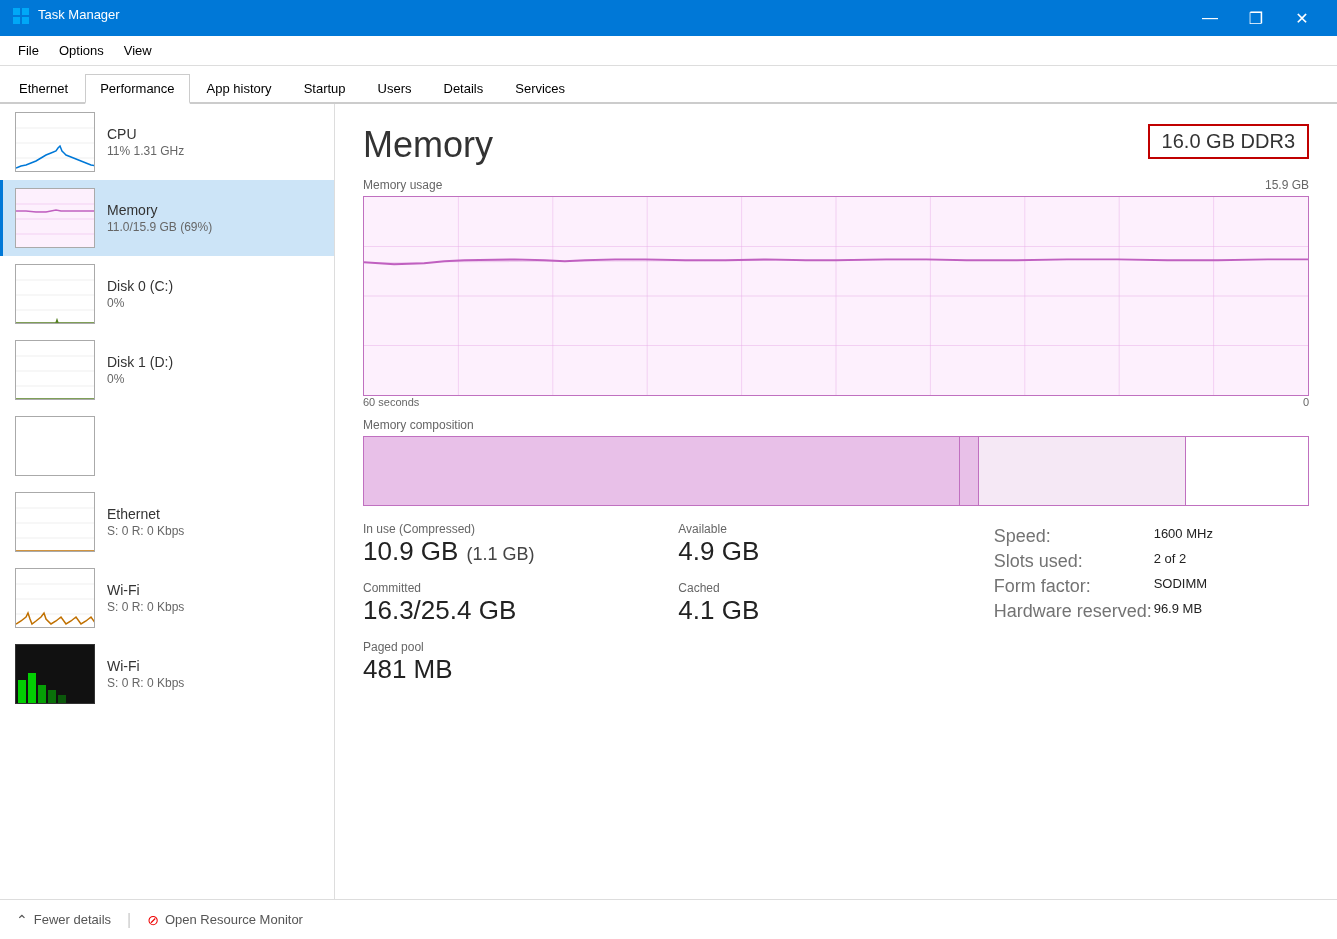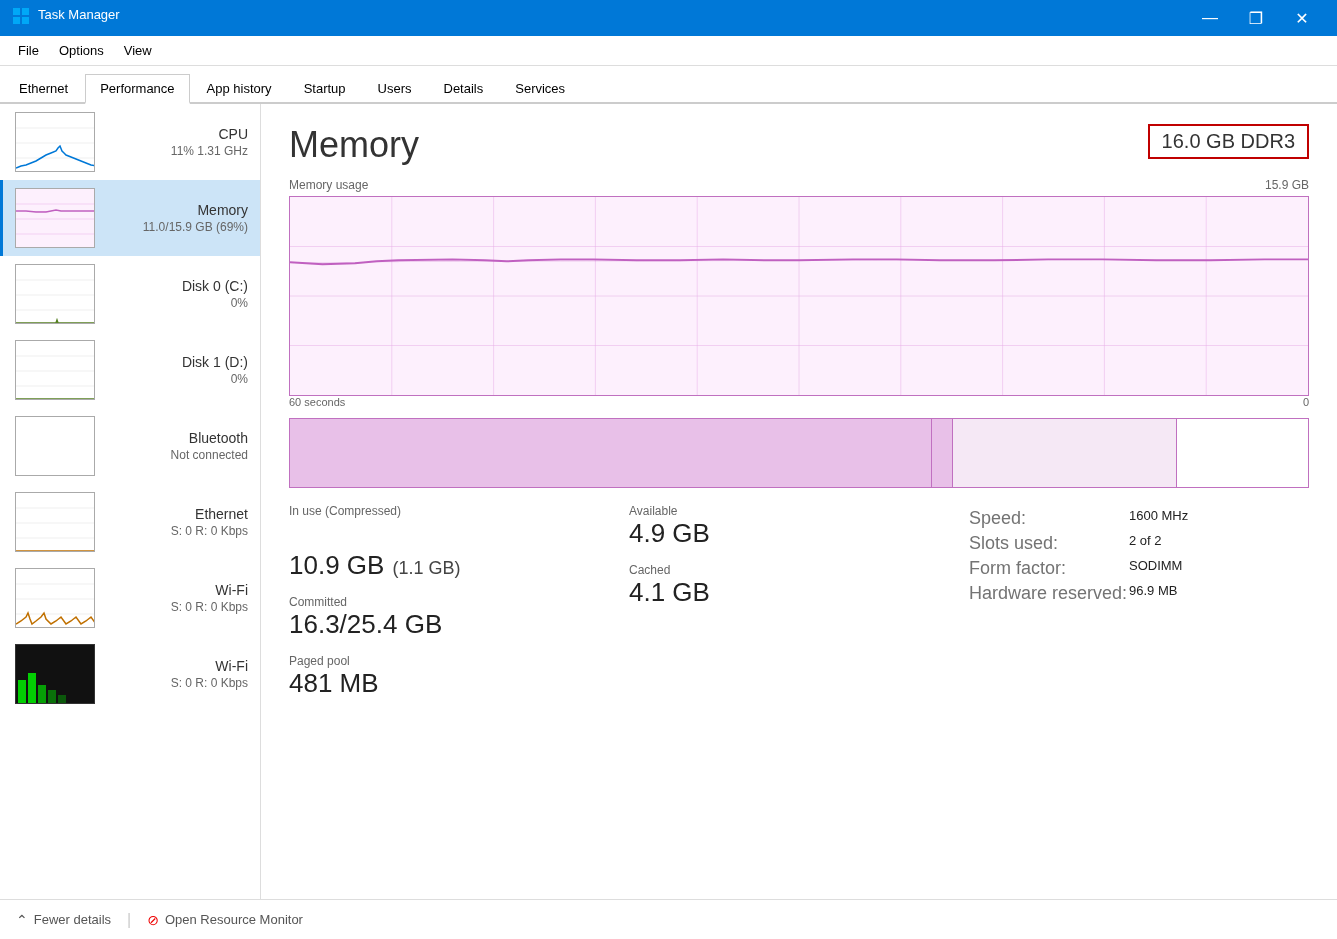"CPU" .sidebar { text-align: right -> none; width: 261px -> 335px }
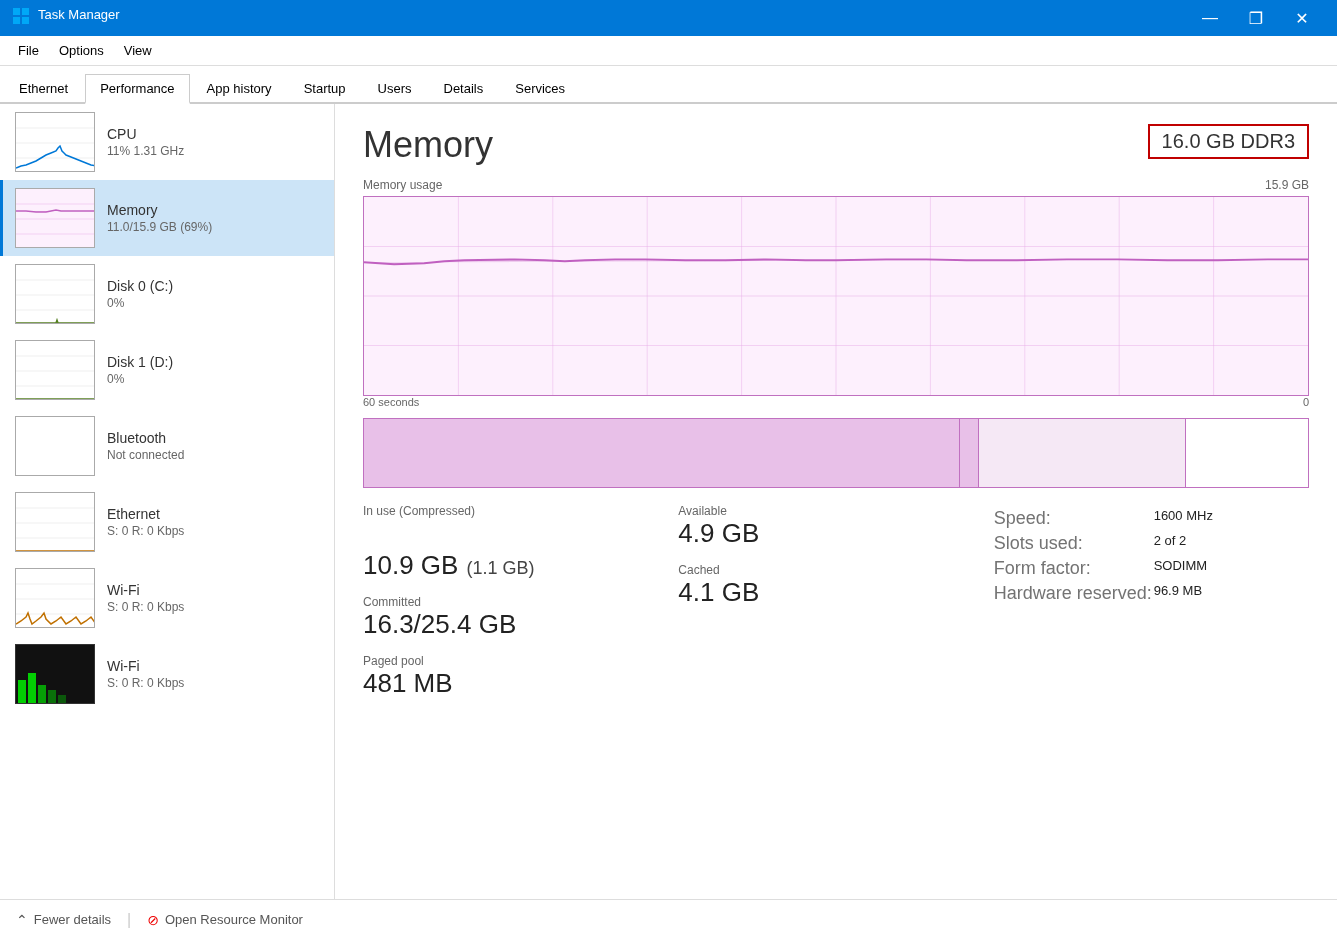"Memory composition" div.composition-label { html: none -> <div>Memory composition</div> }
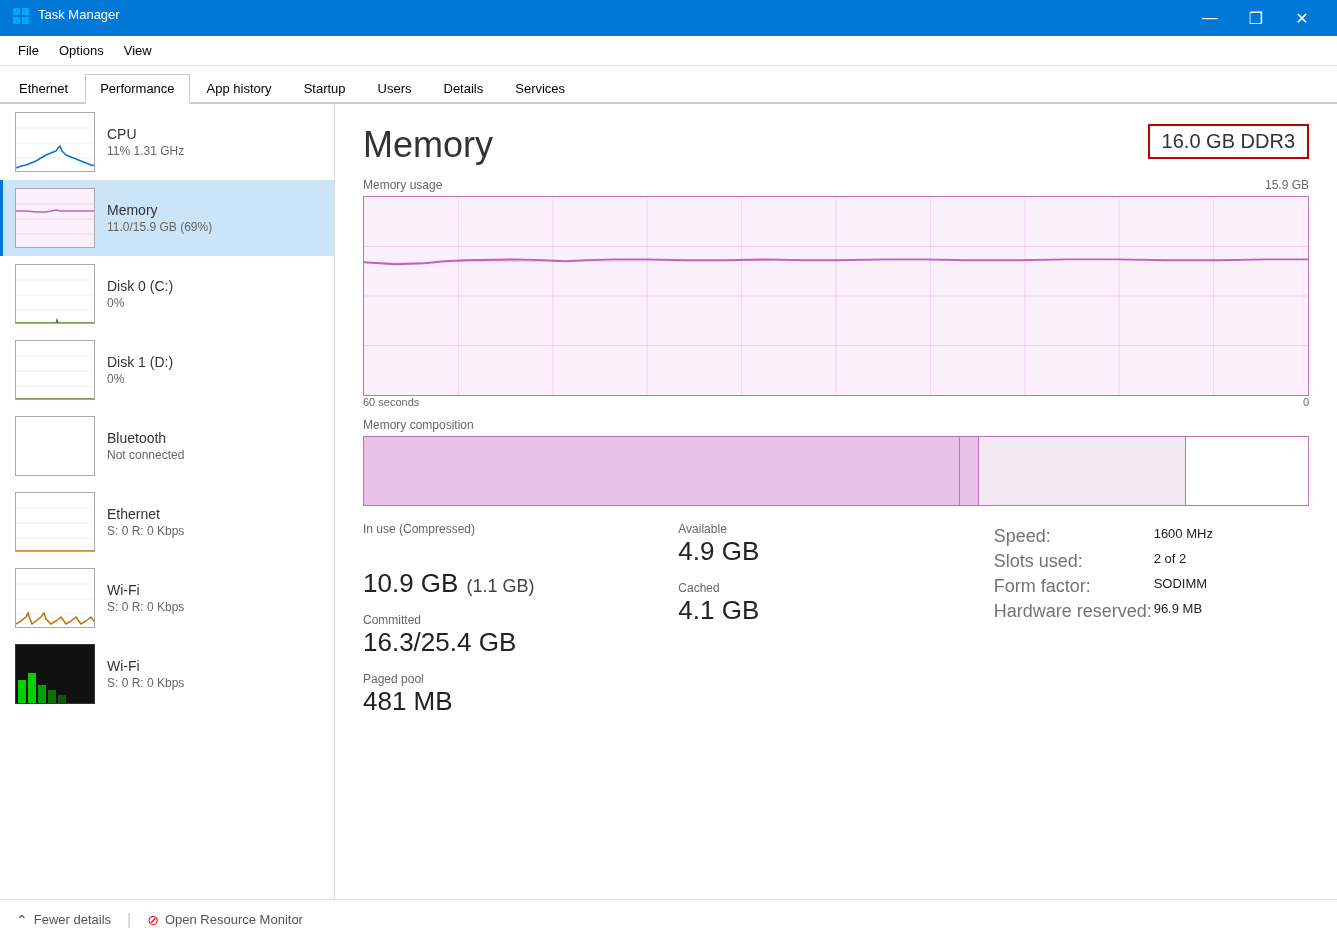"Bluetooth" div.sidebar-info { html: <div> <div>Bluetooth</div> <div>Not connected</div> </div> -> none }
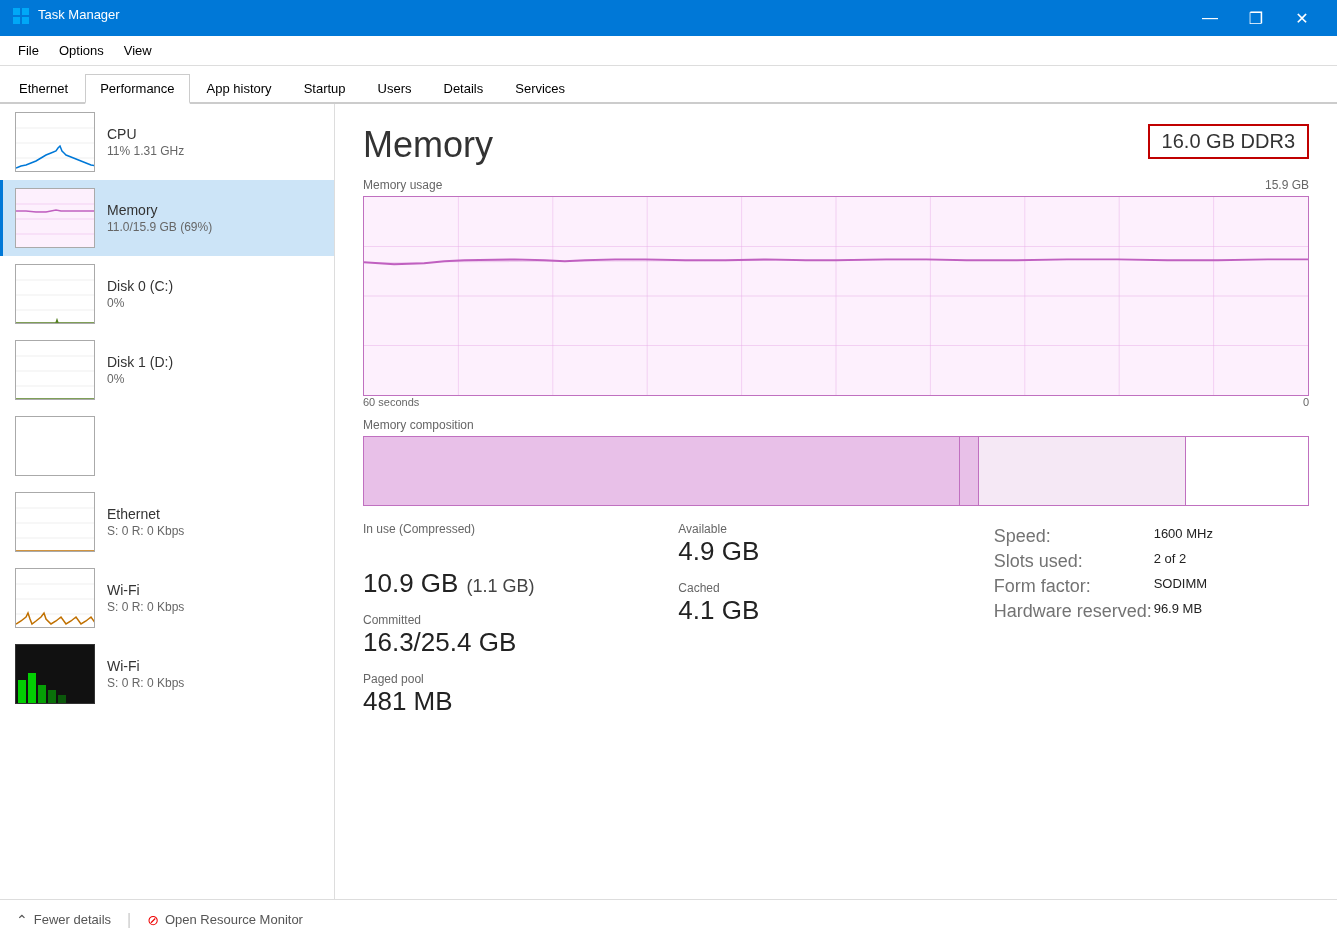"10.9 GB" div { margin-top: 32px -> none }
